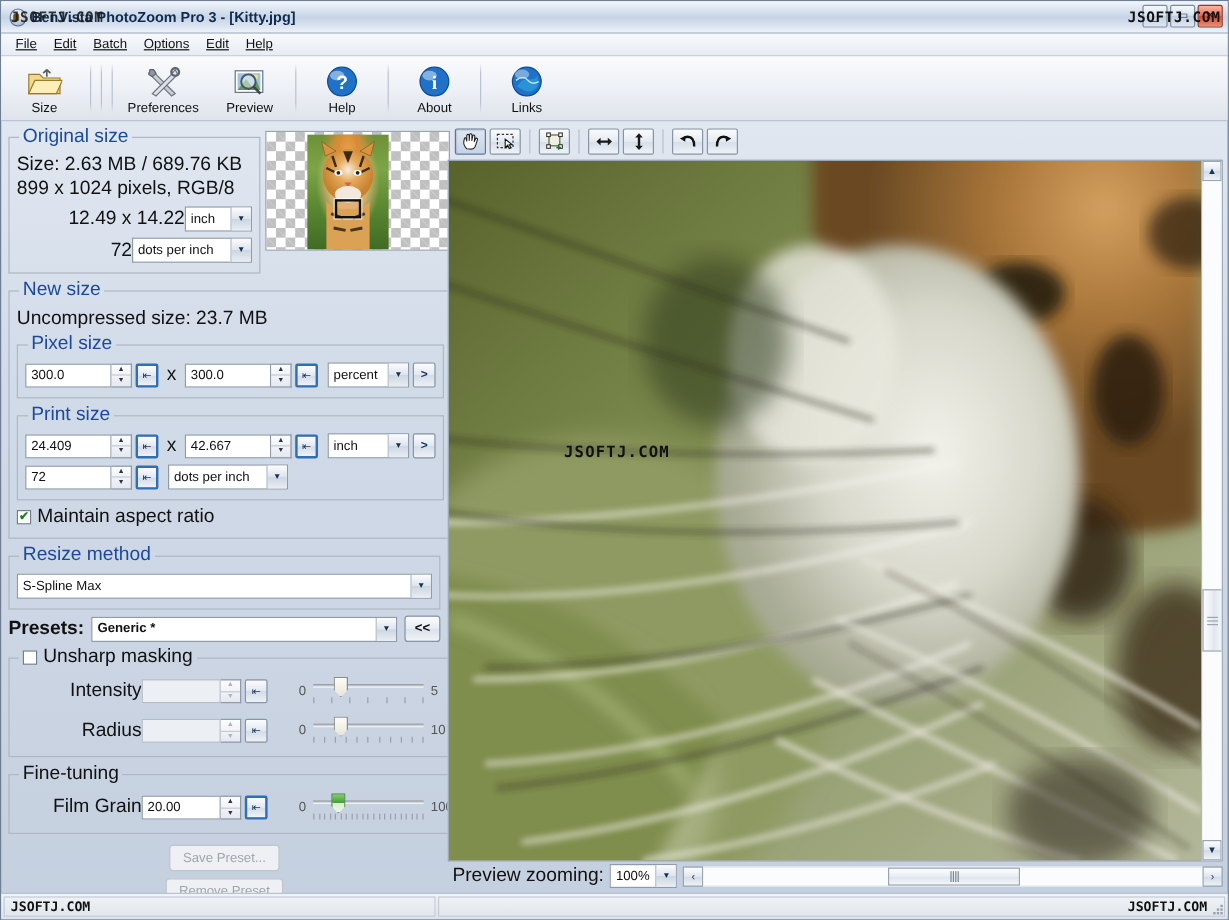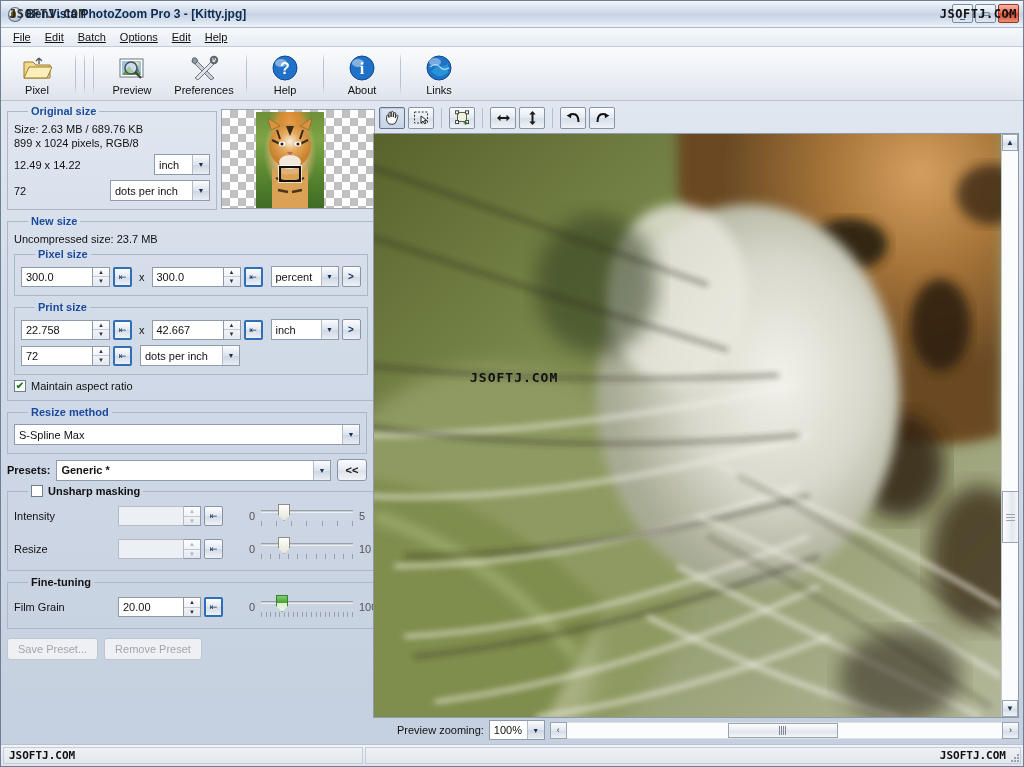"Pixel" span.lbl { text: Pixel -> Size }
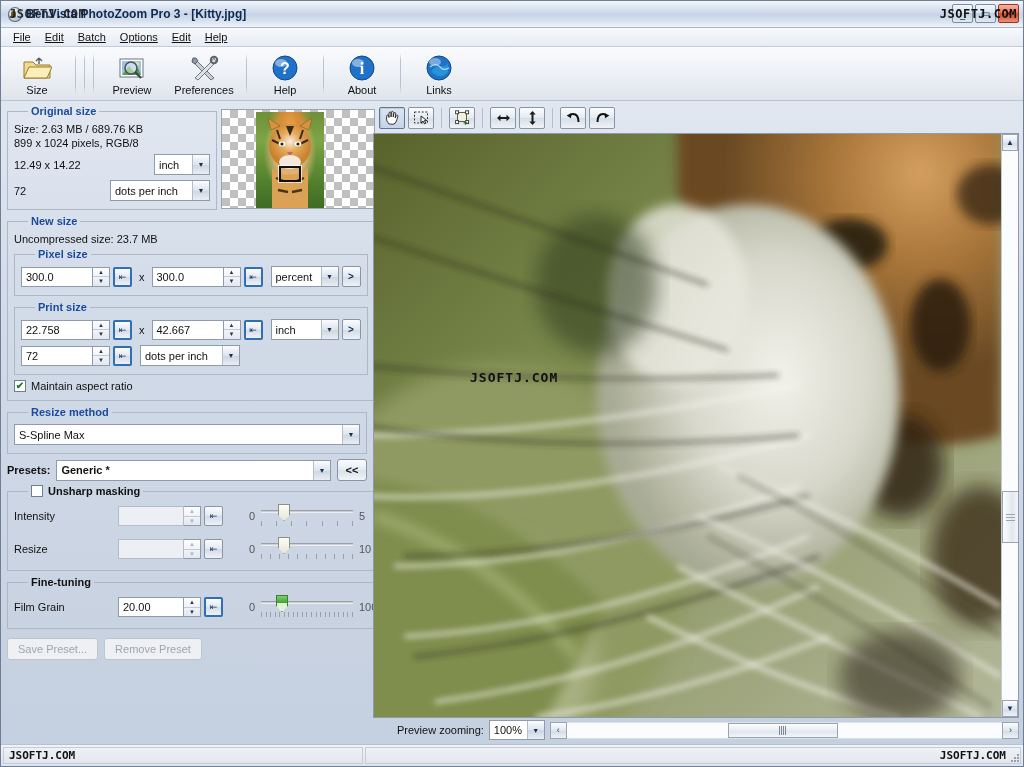"Preview" div.tbtn { order: before "Preferences" -> after "Preferences" }
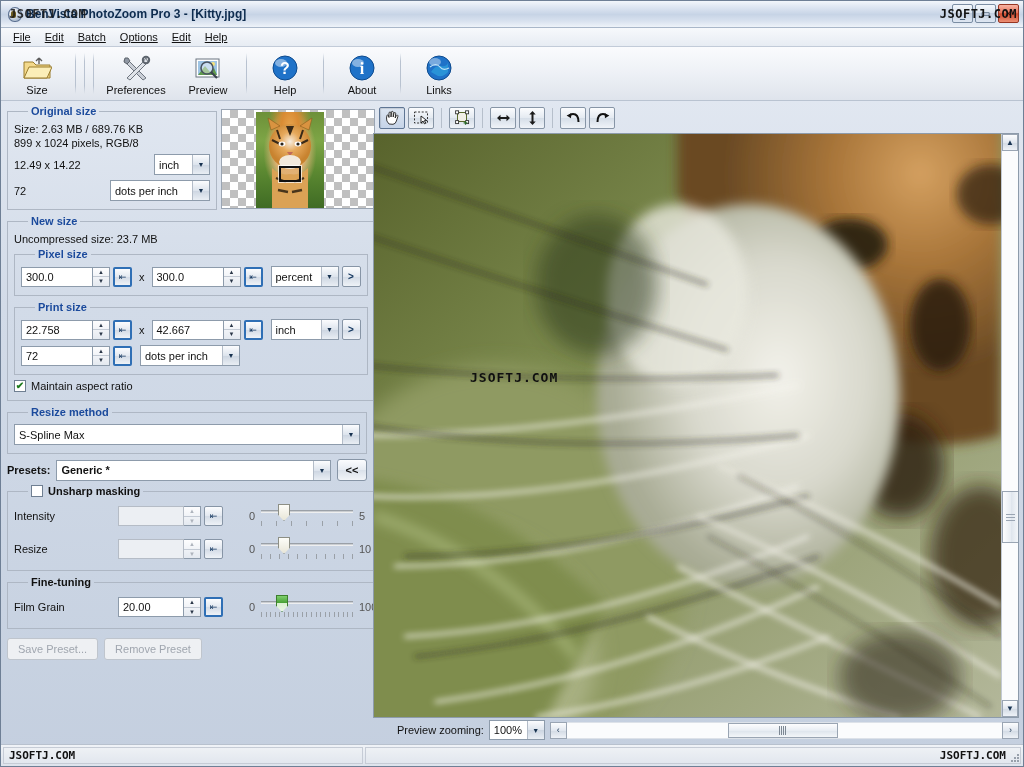"Original size" fieldset.grp > legend { font-size: 11px -> 16px; font-weight: bold -> none; margin-left: 14px -> 2px }
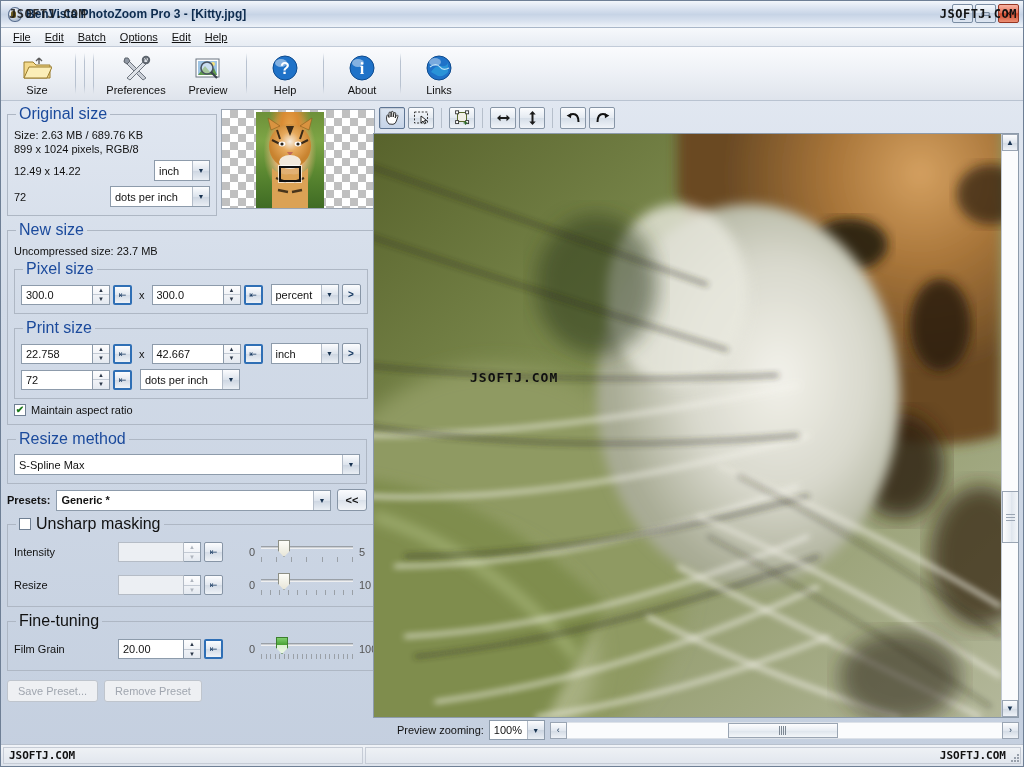"Size: 2.63 MB / 689.76" .txt { font-size: 11px -> 16px; text-align: none -> right }
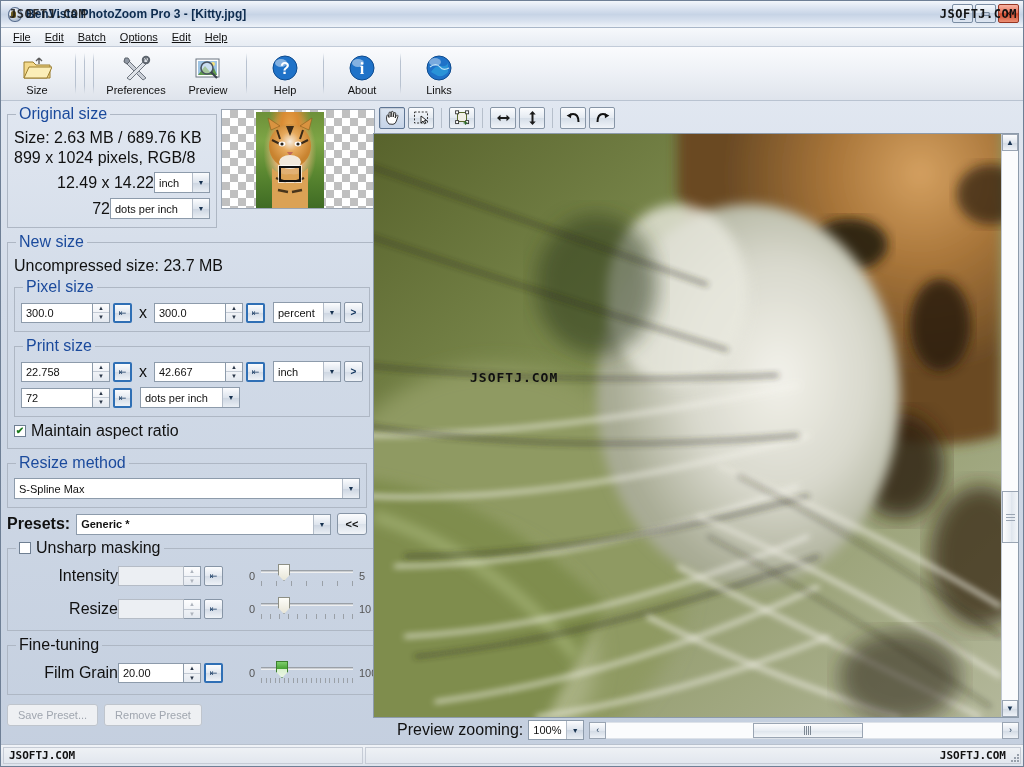"22.758" div.tf { text: 22.758 -> 24.409 }
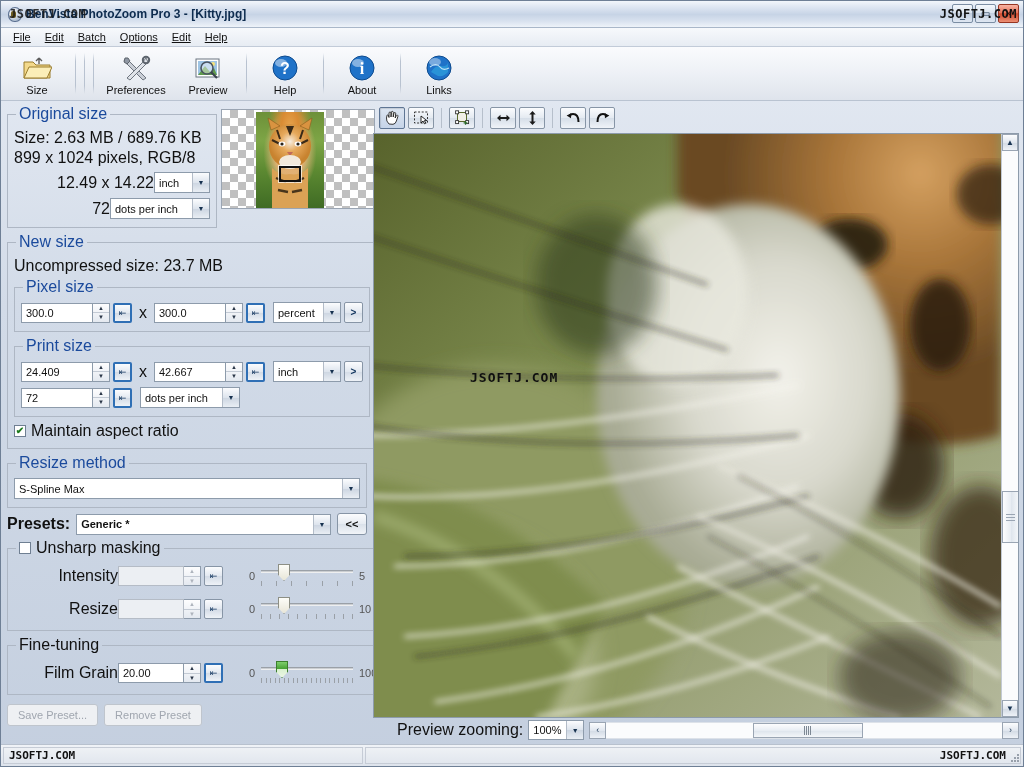"Resize" span.txt { text: Resize -> Radius }
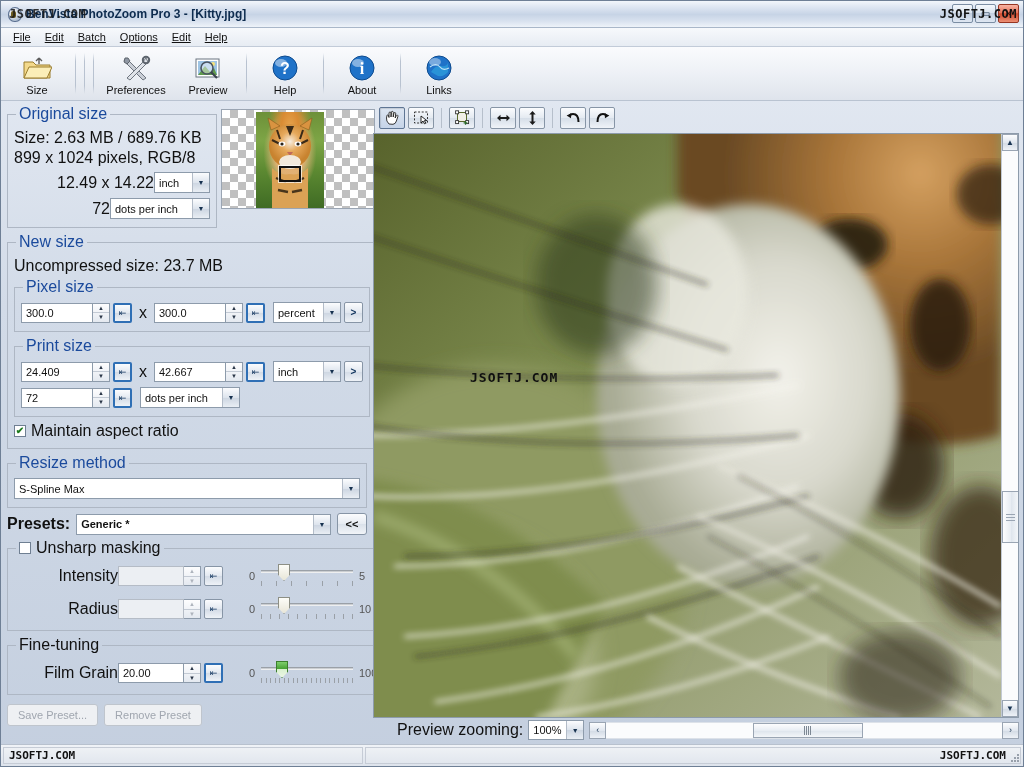"Save Preset..." div.row { flex-direction: none -> column }
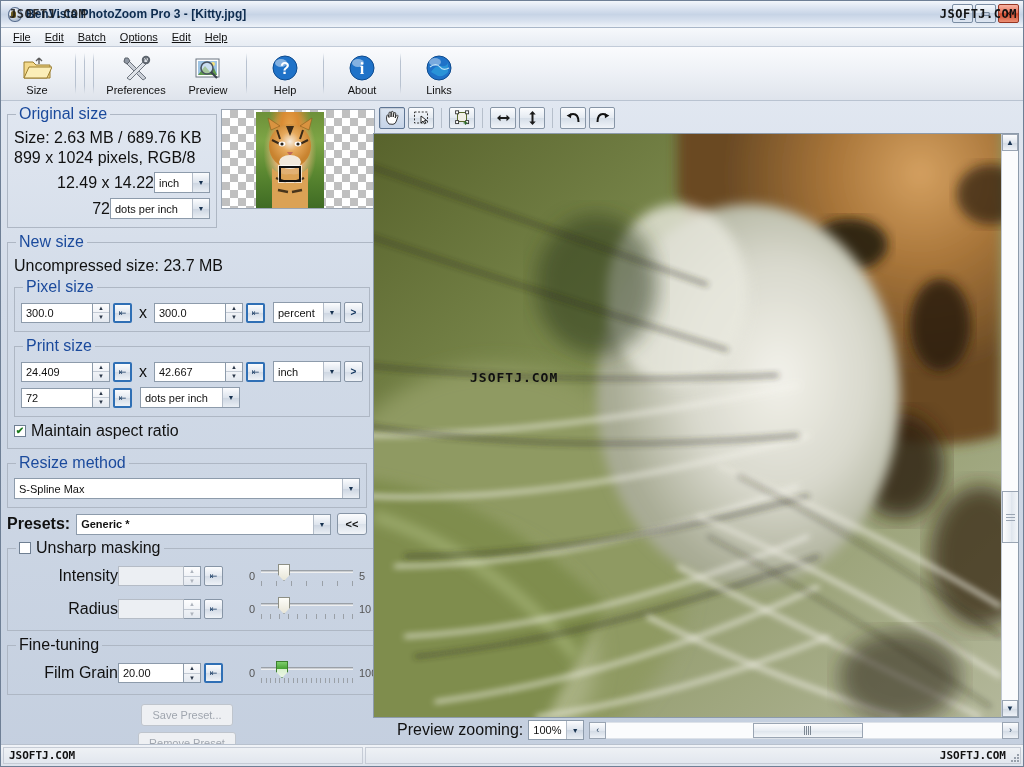"Preview zooming:" #prevbottom { margin-left: 20px -> none }
